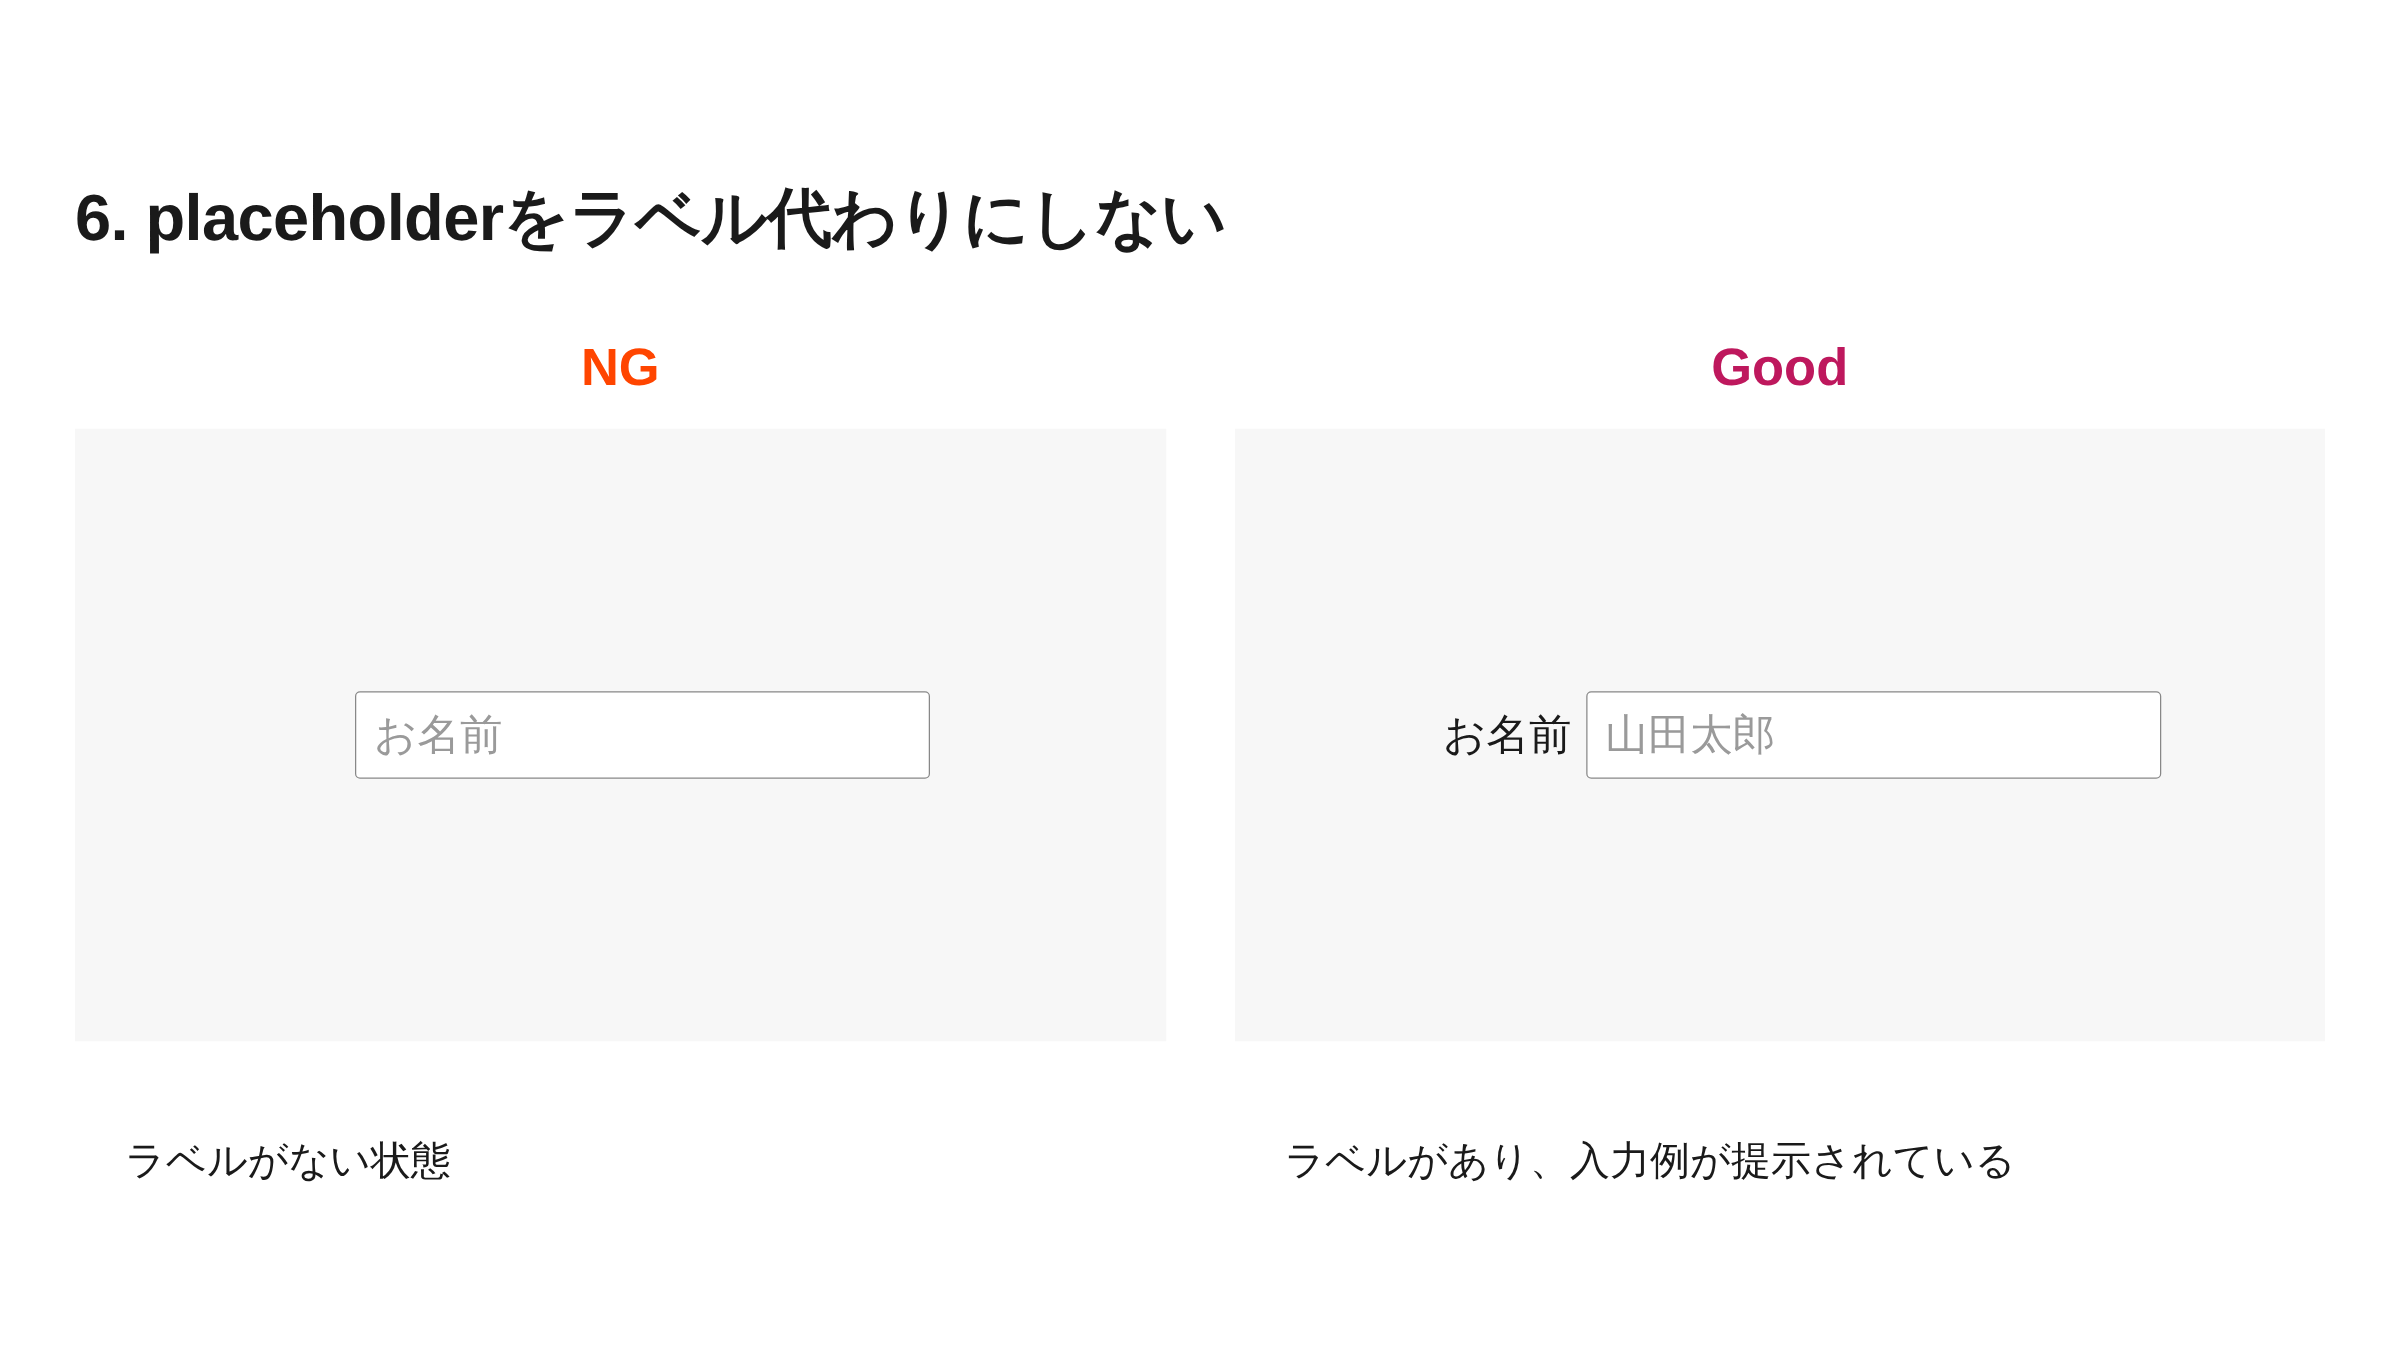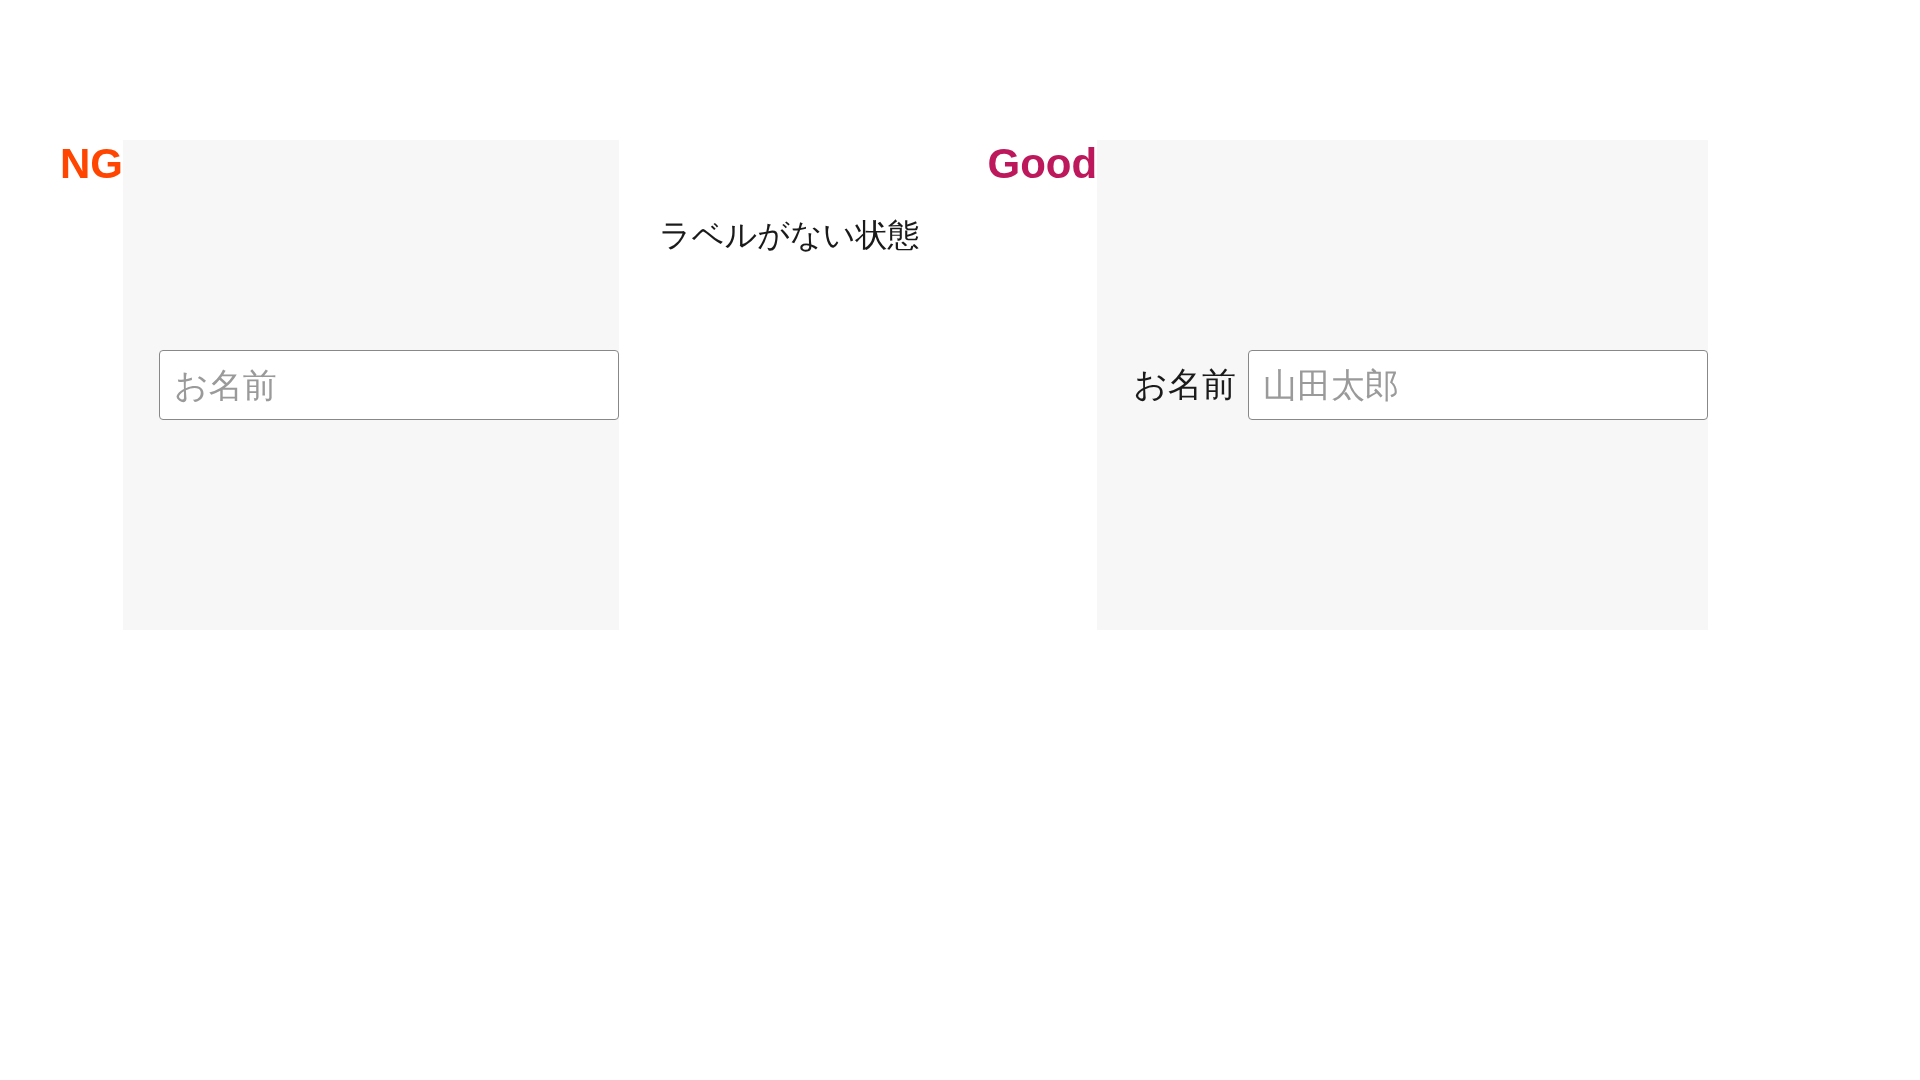"6. placeholderをラベル代わりにしない" h1.title { html: none -> <h1>6. placeholderをラベル代わりにしない</h1> }
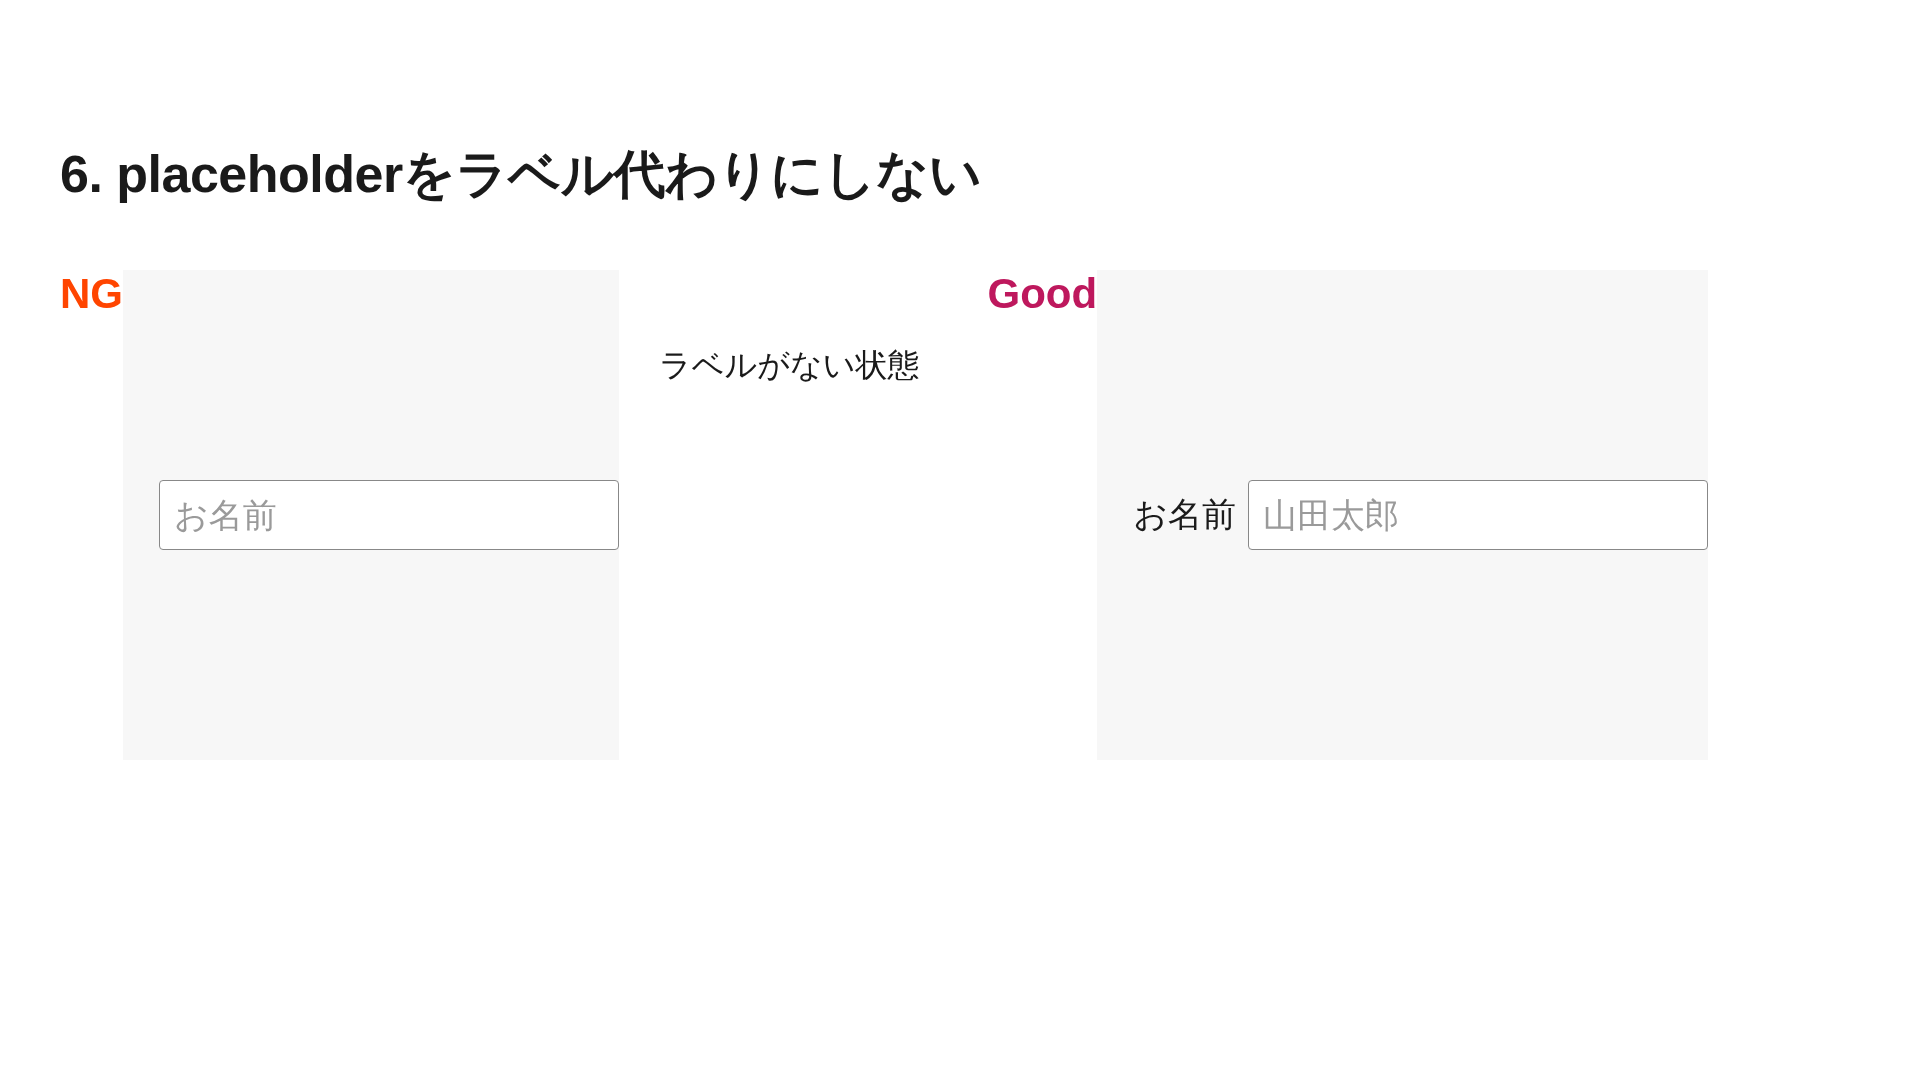"NG" .panel { flex-direction: row -> column }
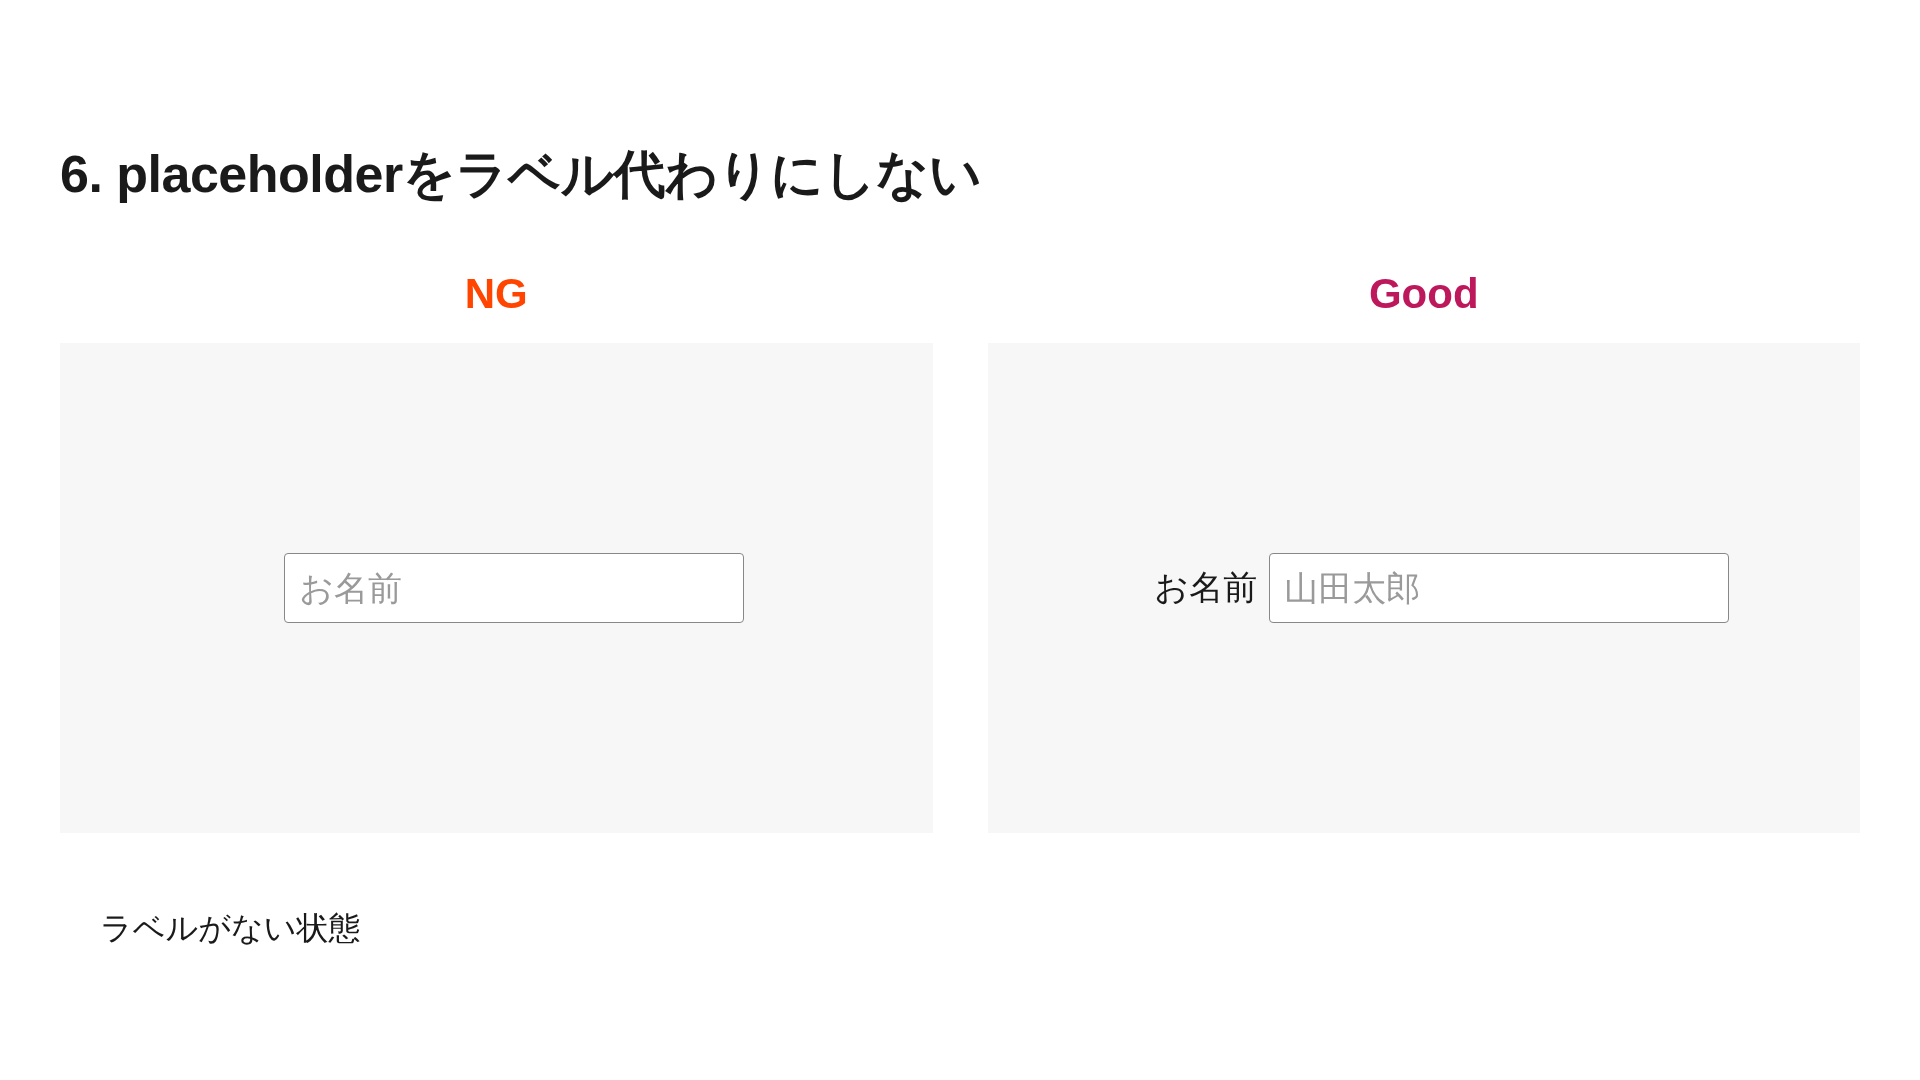"ラベルがあり、入力例が提示されている" div.panel-caption { html: none -> <div>ラベルがあり、入力例が提示されている</div> }
